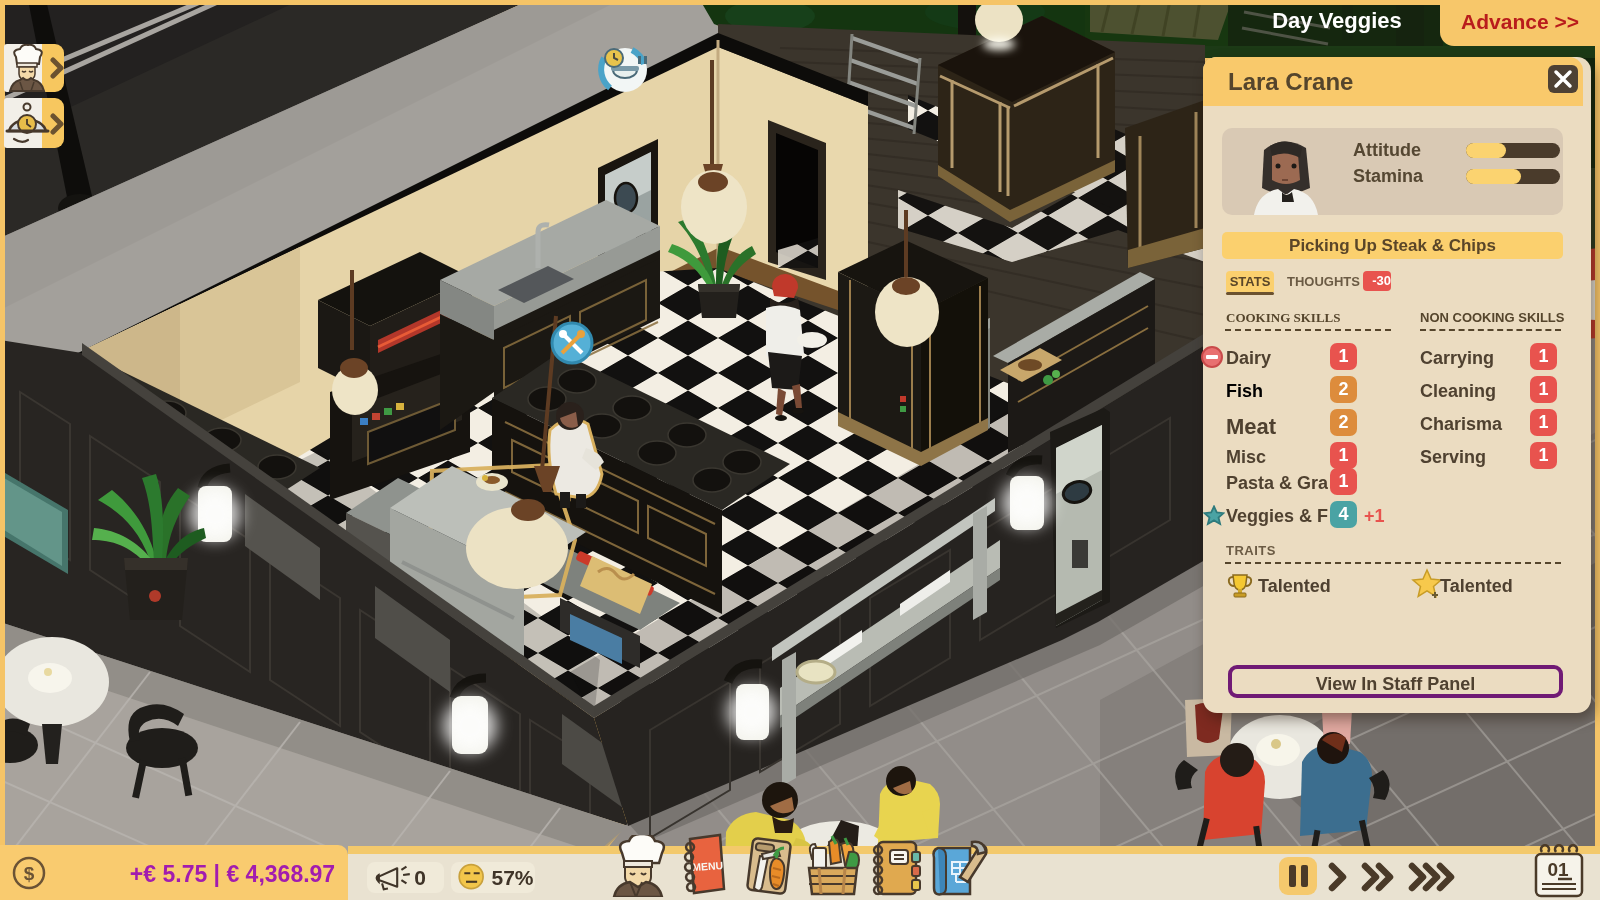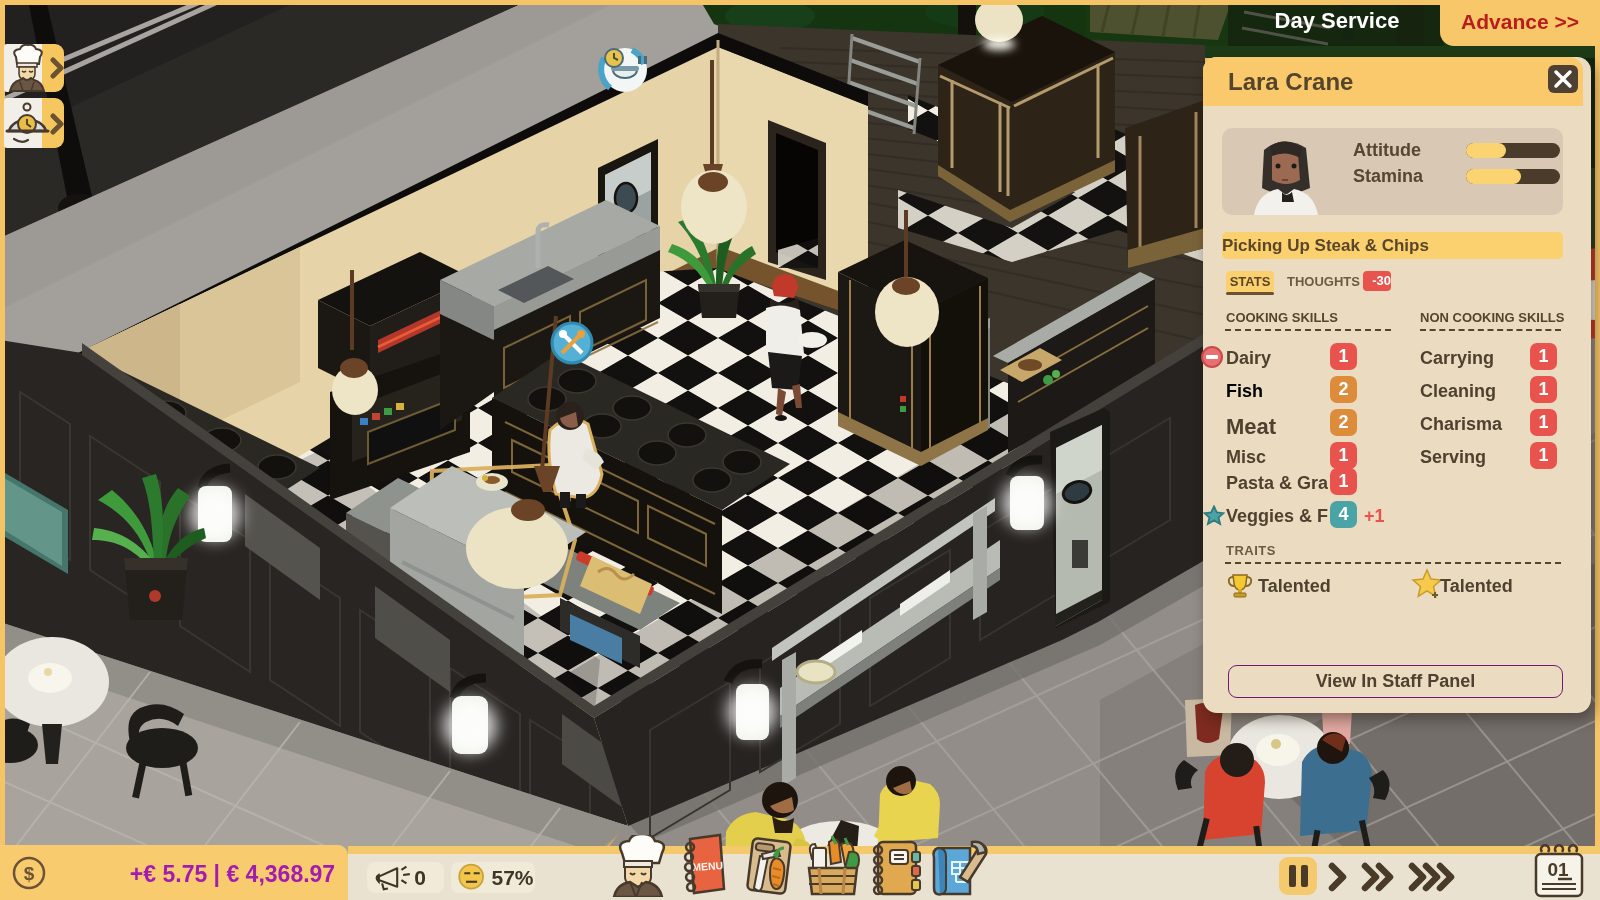"Day Service" div.abs { text: Service -> Veggies }
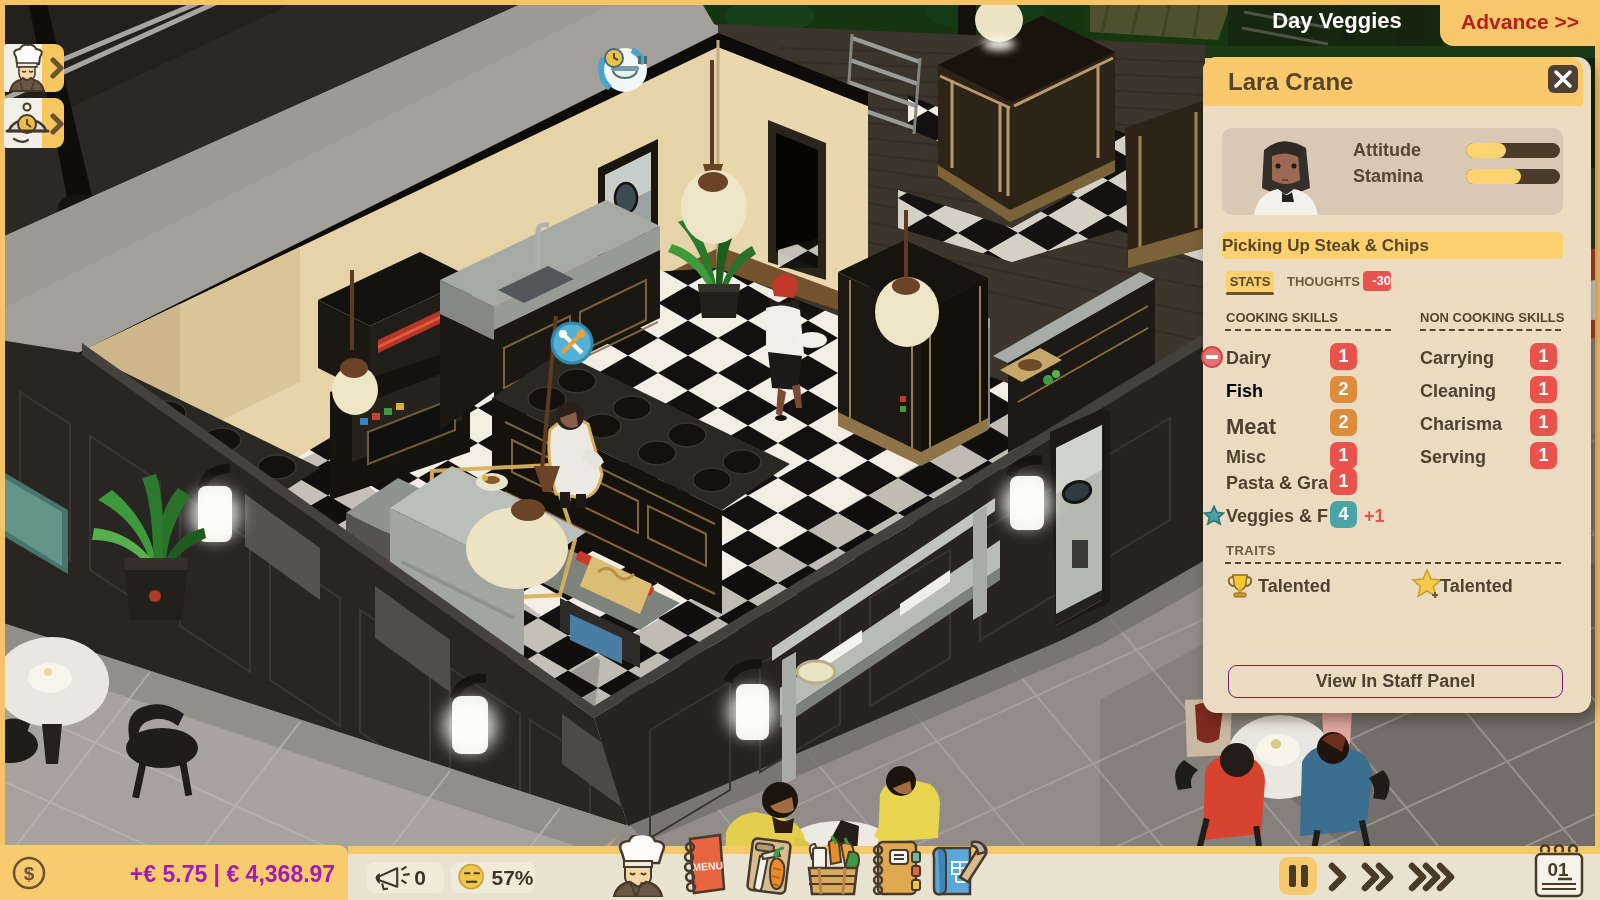"Picking Up Steak & Chips" div.abs { text-align: left -> center }
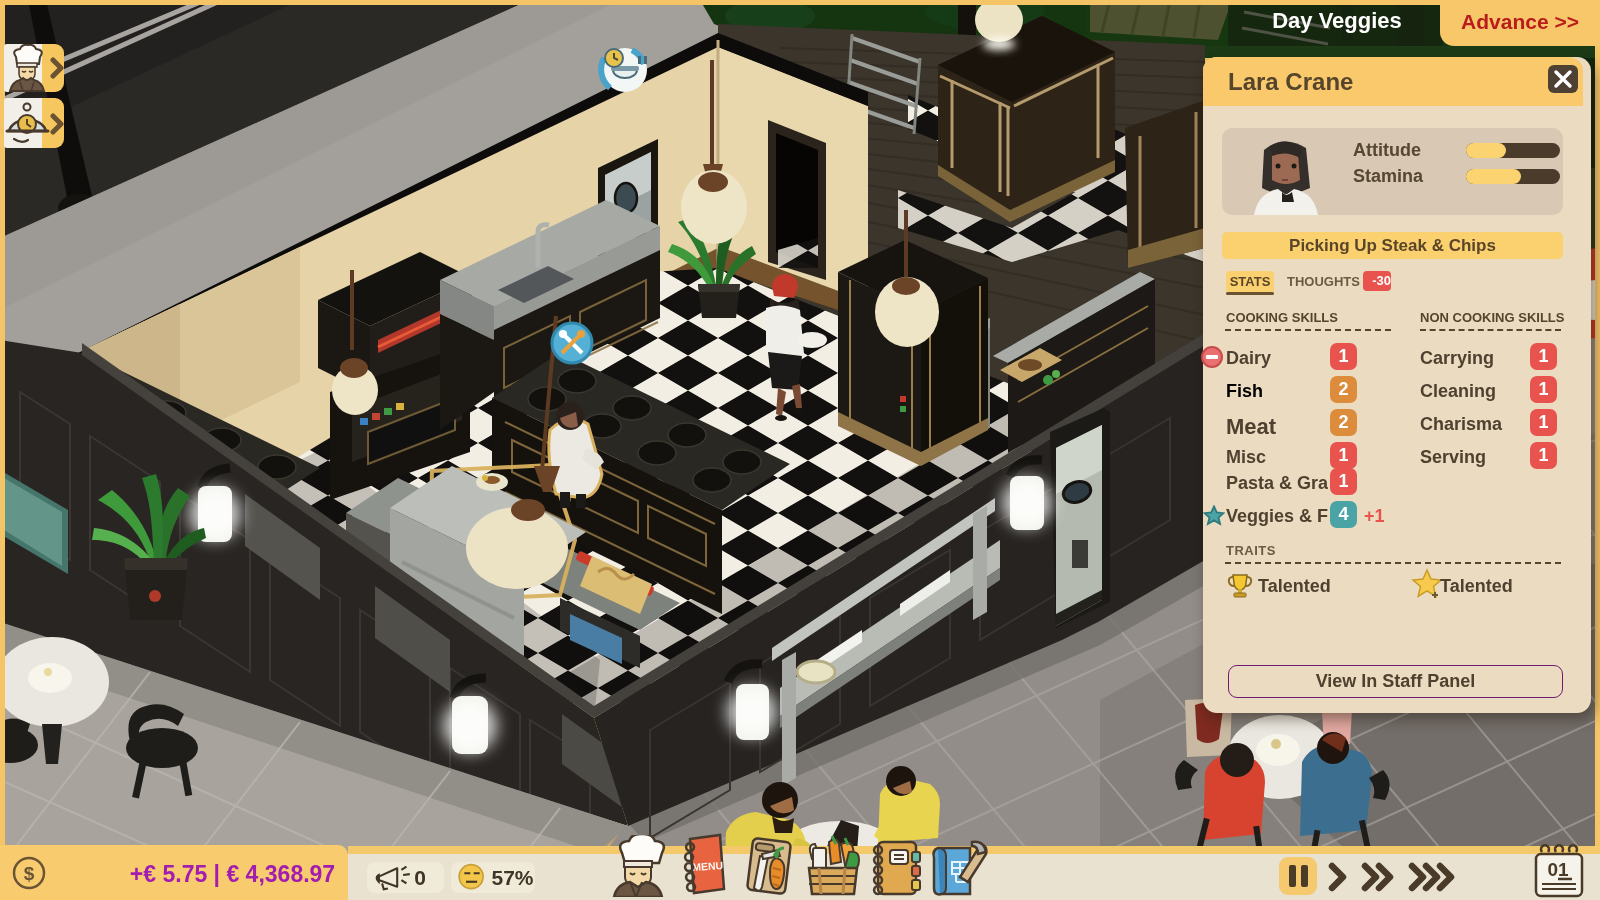"COOKING SKILLS" div.abs { font-family: none -> Liberation Serif, serif }
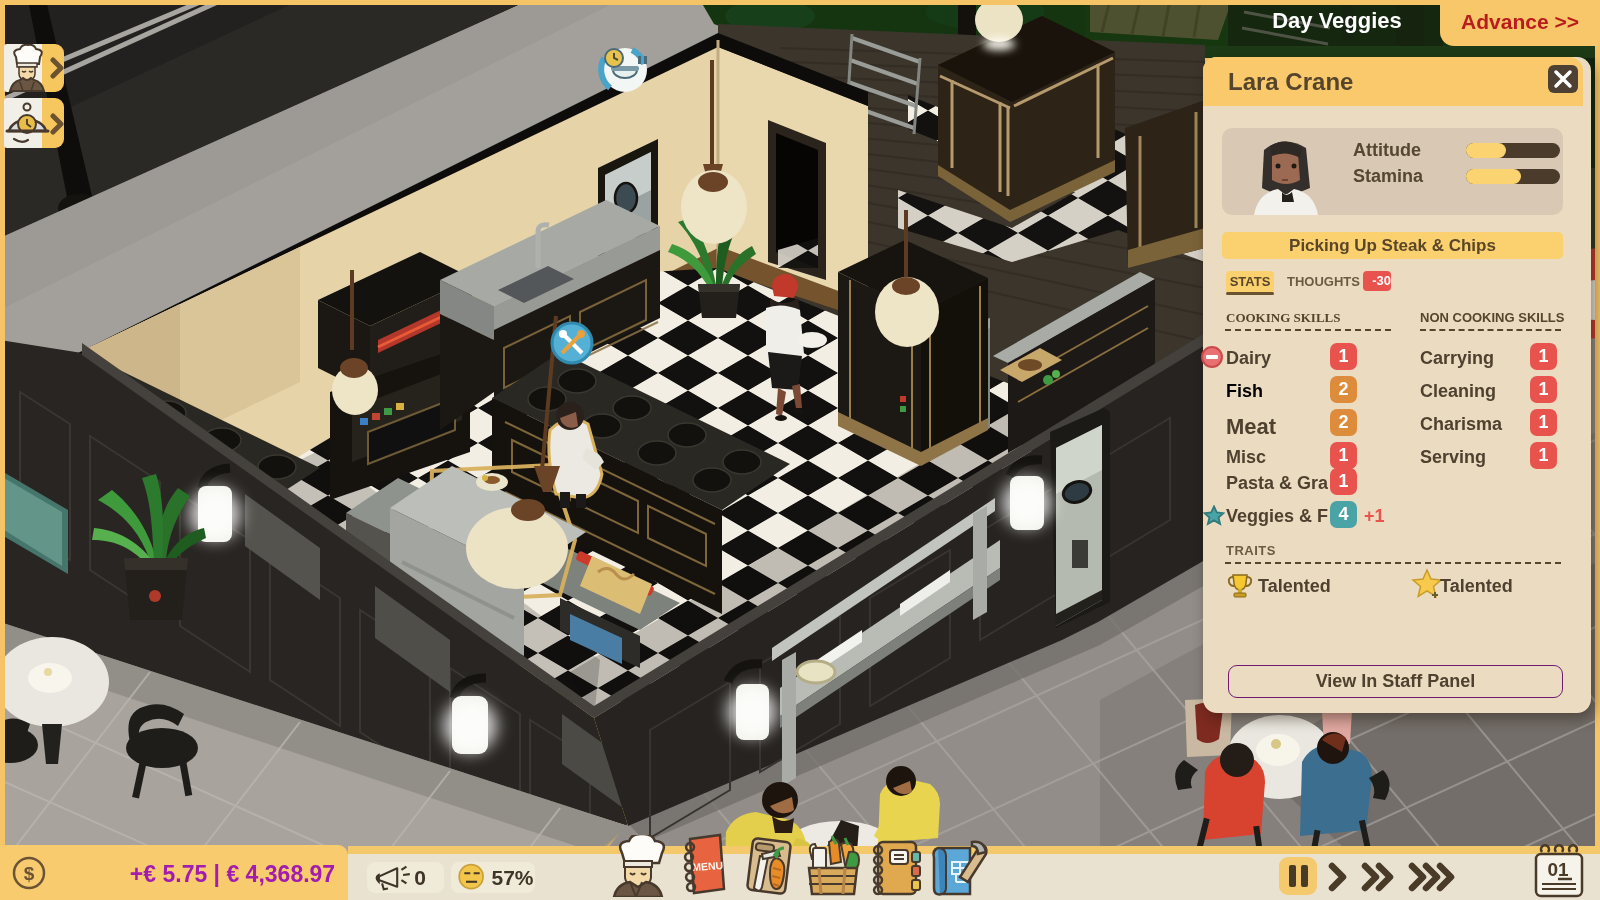"View In Staff Panel" div.abs { border: 1px solid #701a75 -> 4px solid #701a75 }
